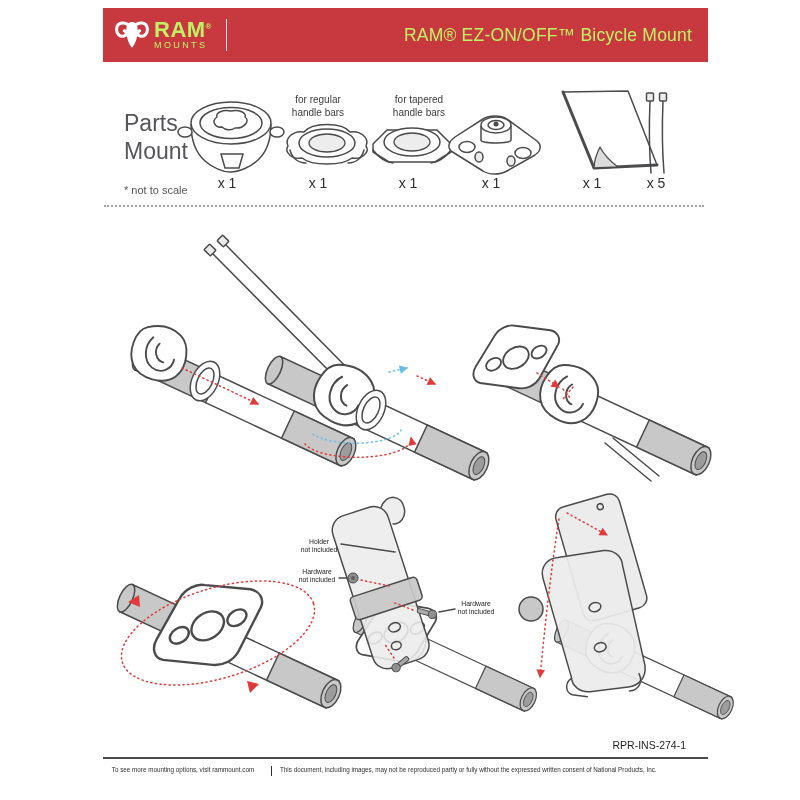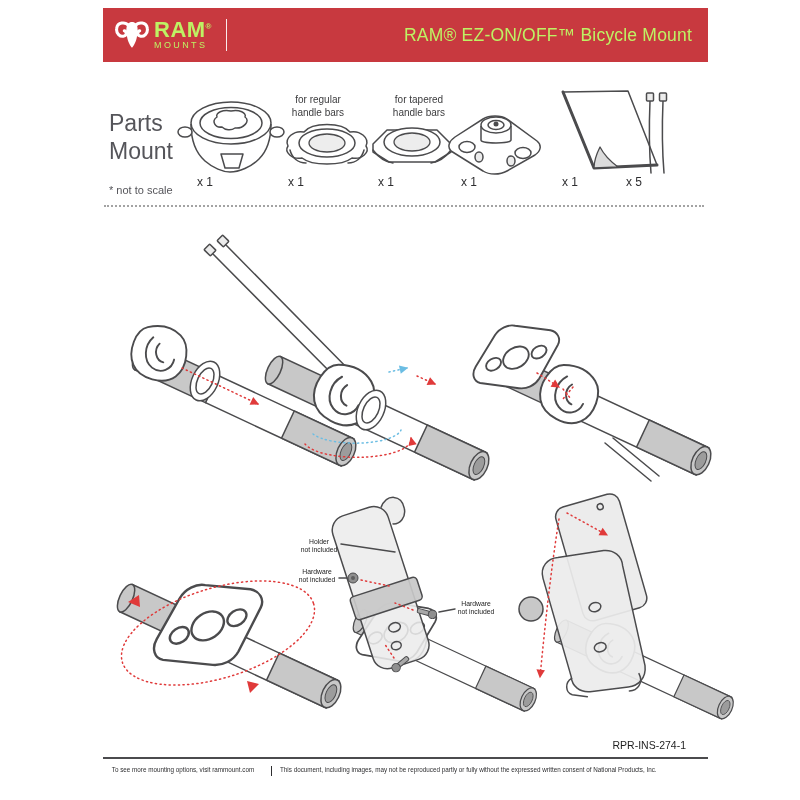"Parts" .parts-head { left: 109px -> 124px }
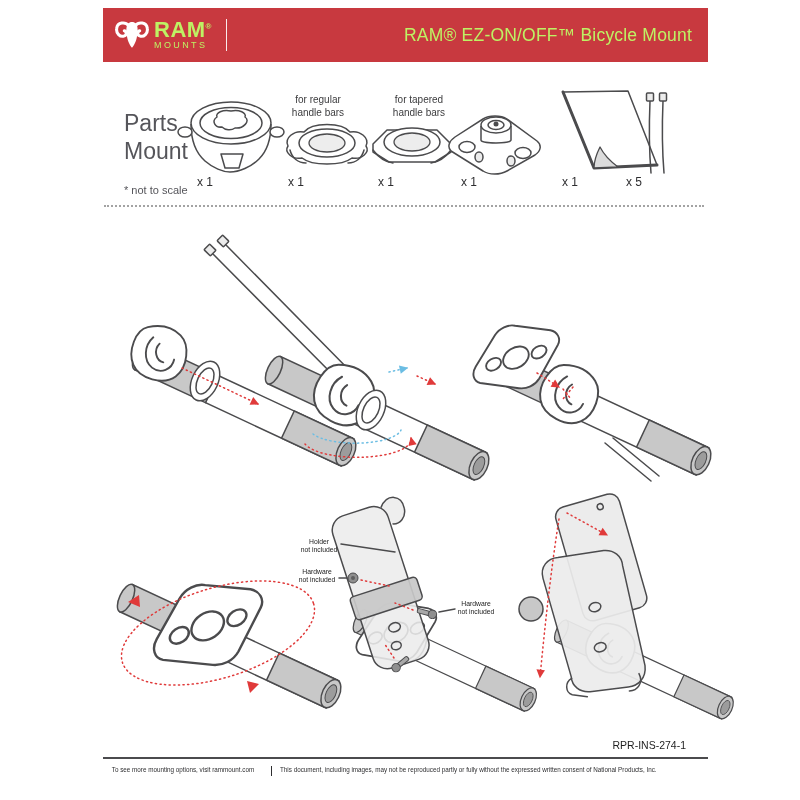"x 1" .qty { font-size: 12px -> 14px; text-align: left -> center }
